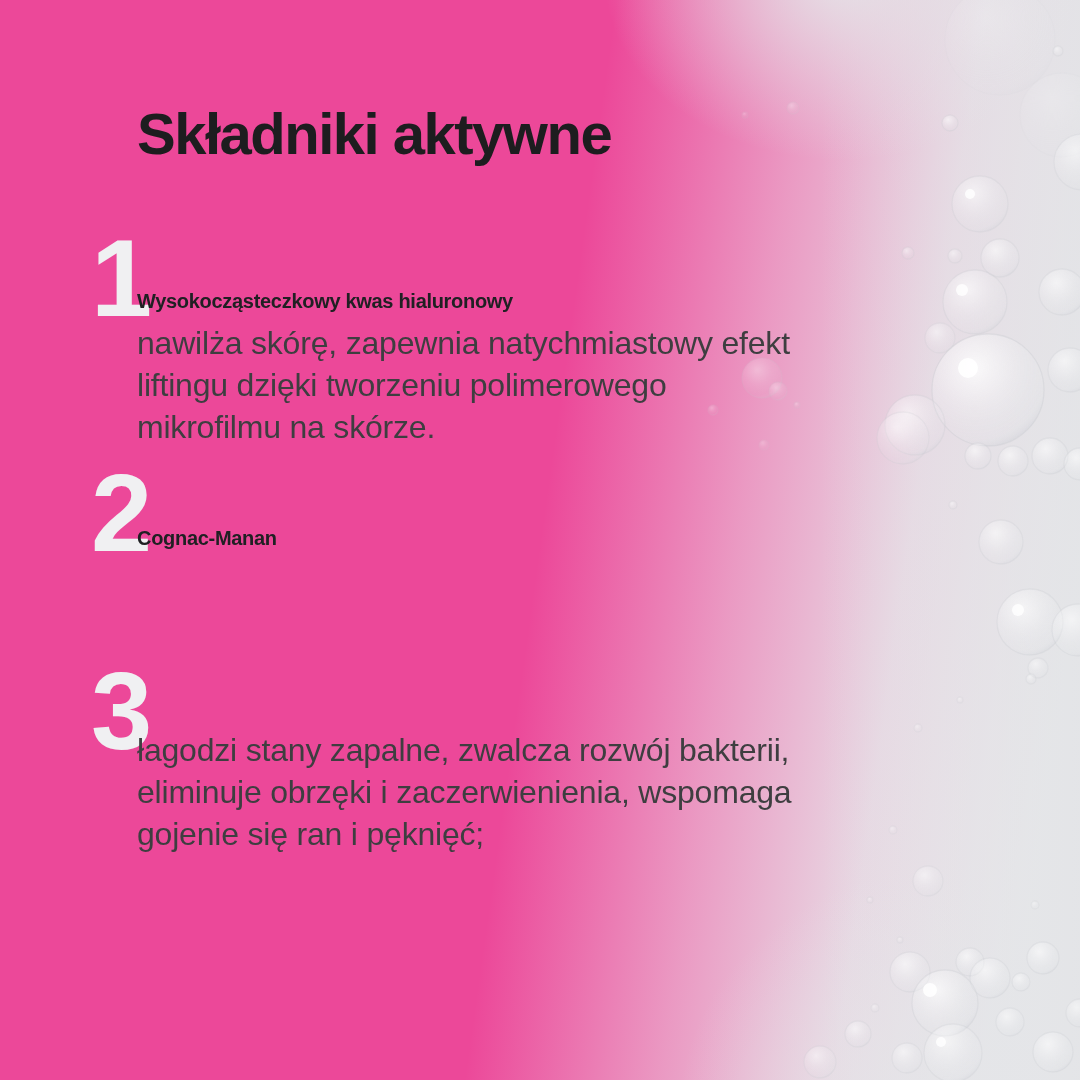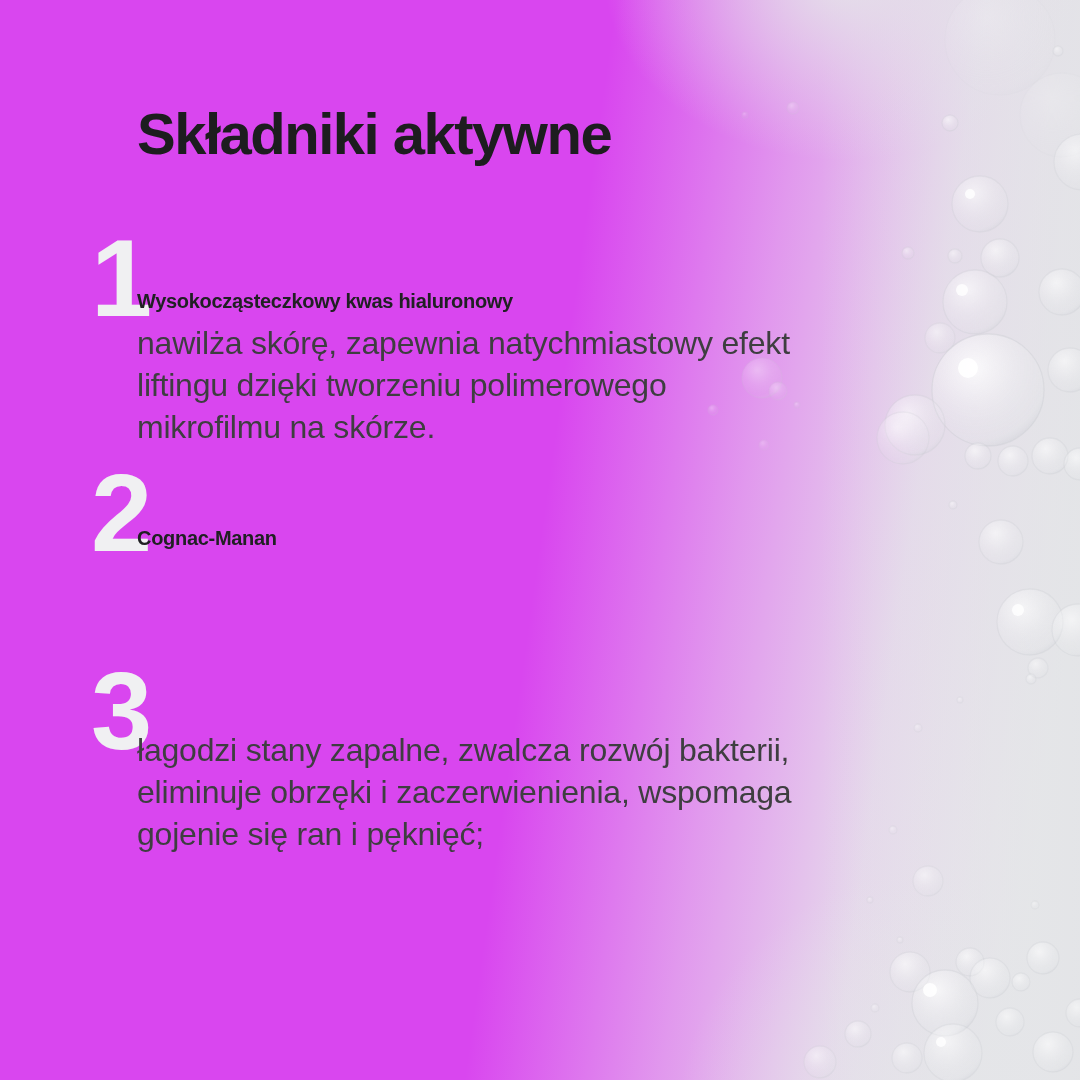"Składniki aktywne" .canvas { background: #d946ef -> #ec4899 }
